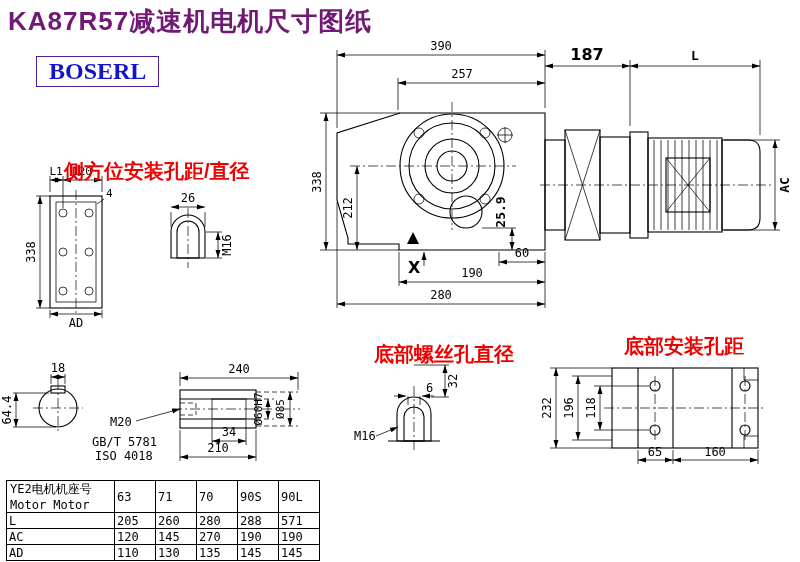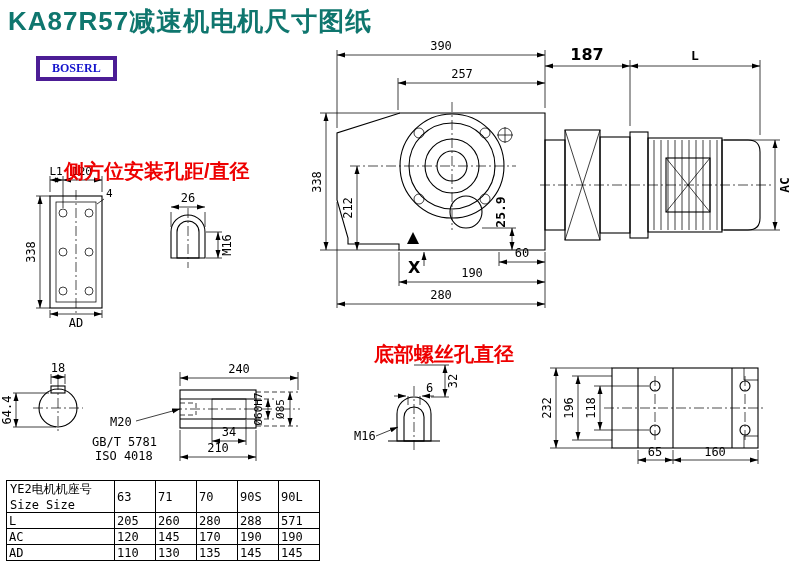"KA87R57减速机电机尺寸图纸" .title { color: #0f766e -> #701a75 }
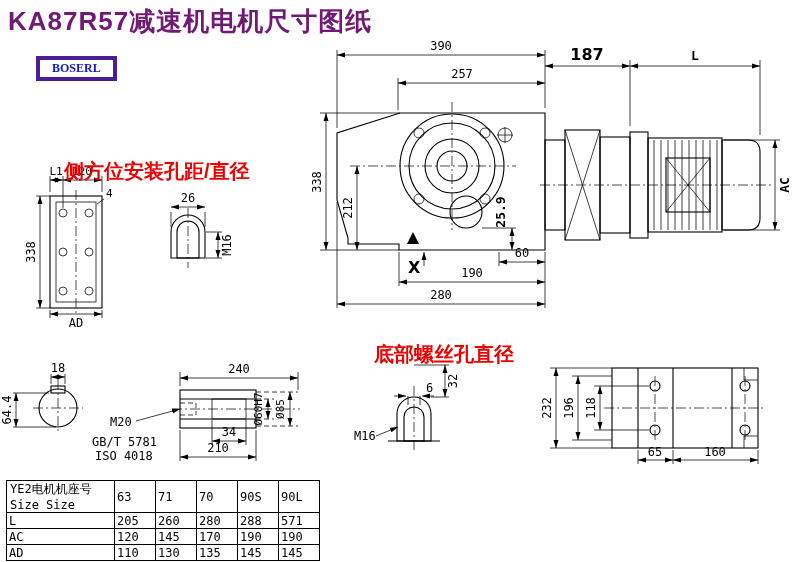"BOSERL" .brand { border: 4px solid #4c1d95 -> 1px solid #4c1d95; font-size: 12px -> 24px }
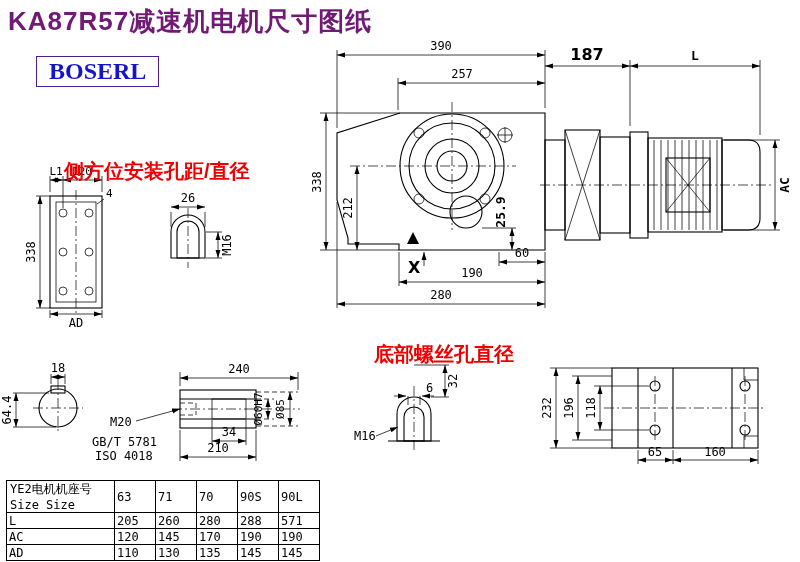"底部安装孔距" div.red-label { html: none -> <div>底部安装孔距</div> }
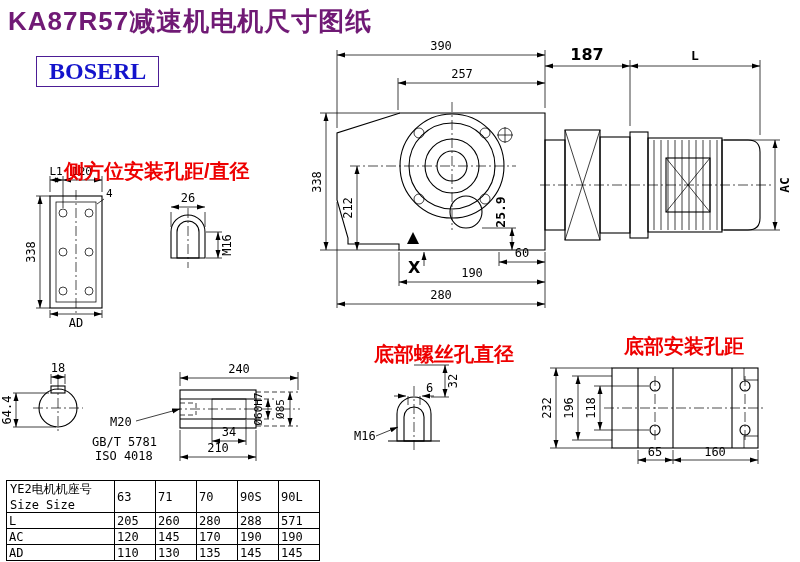"Size Size" div { text: Size Size -> Motor Motor }
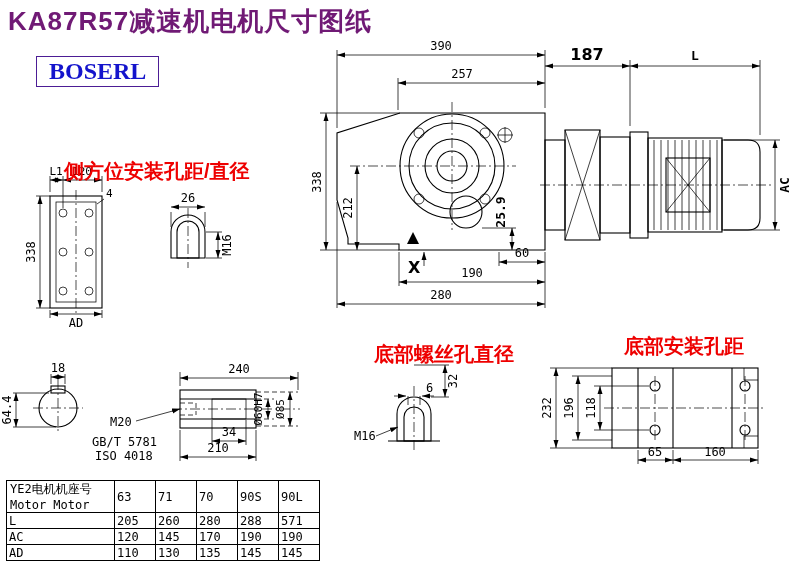"170" td.num { text: 170 -> 270 }
